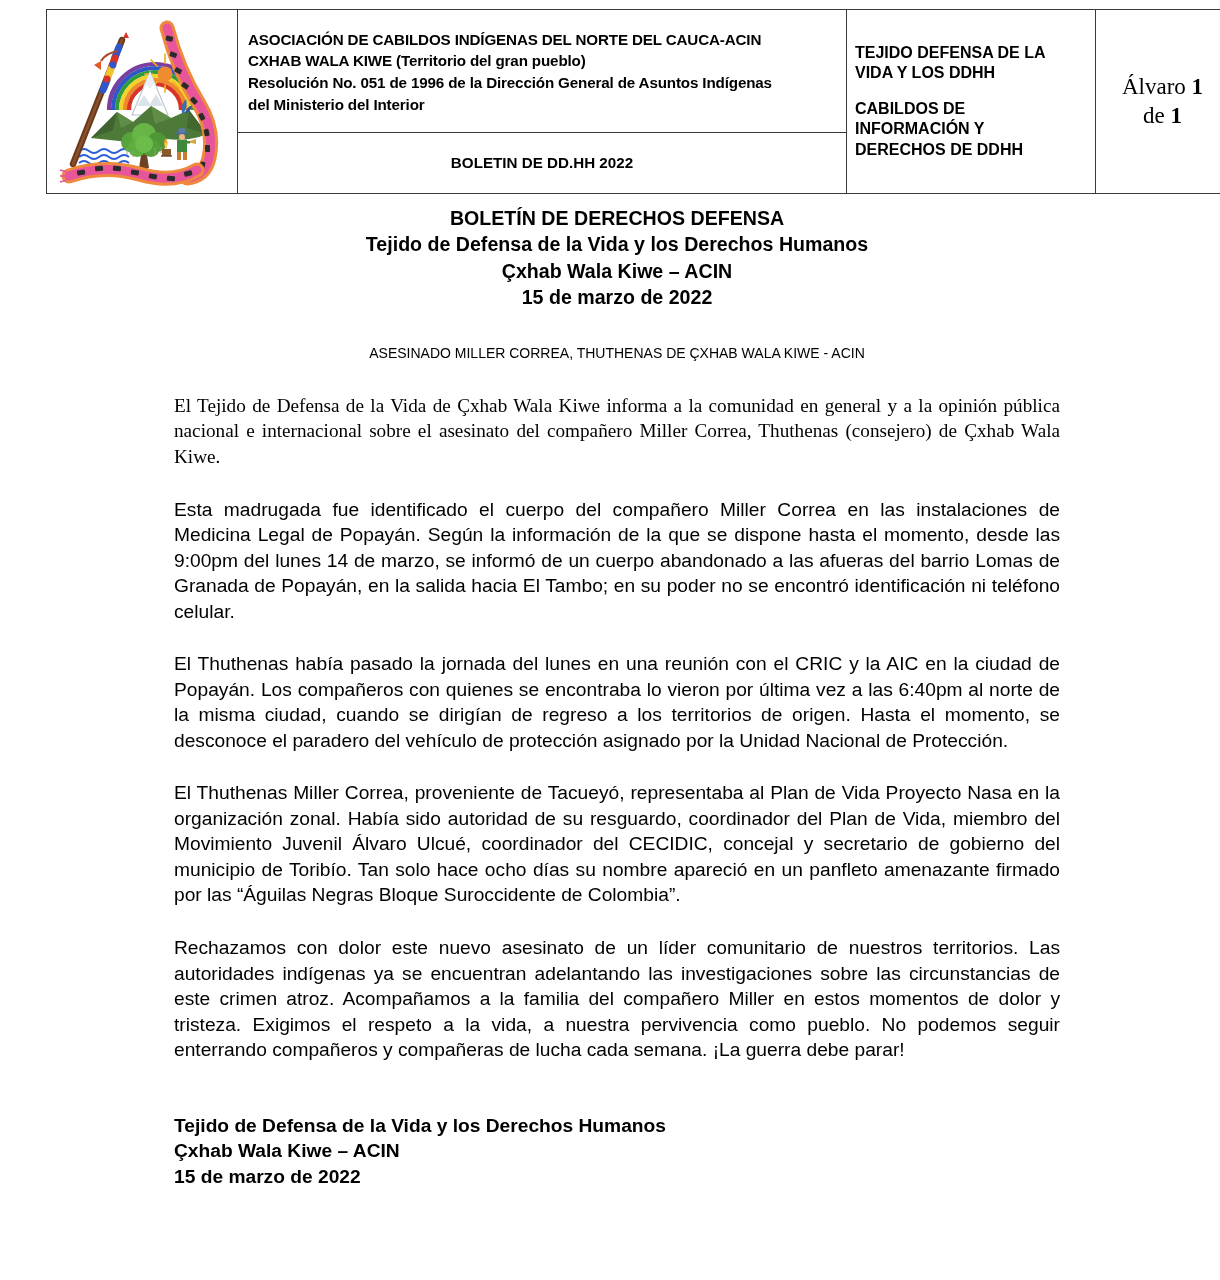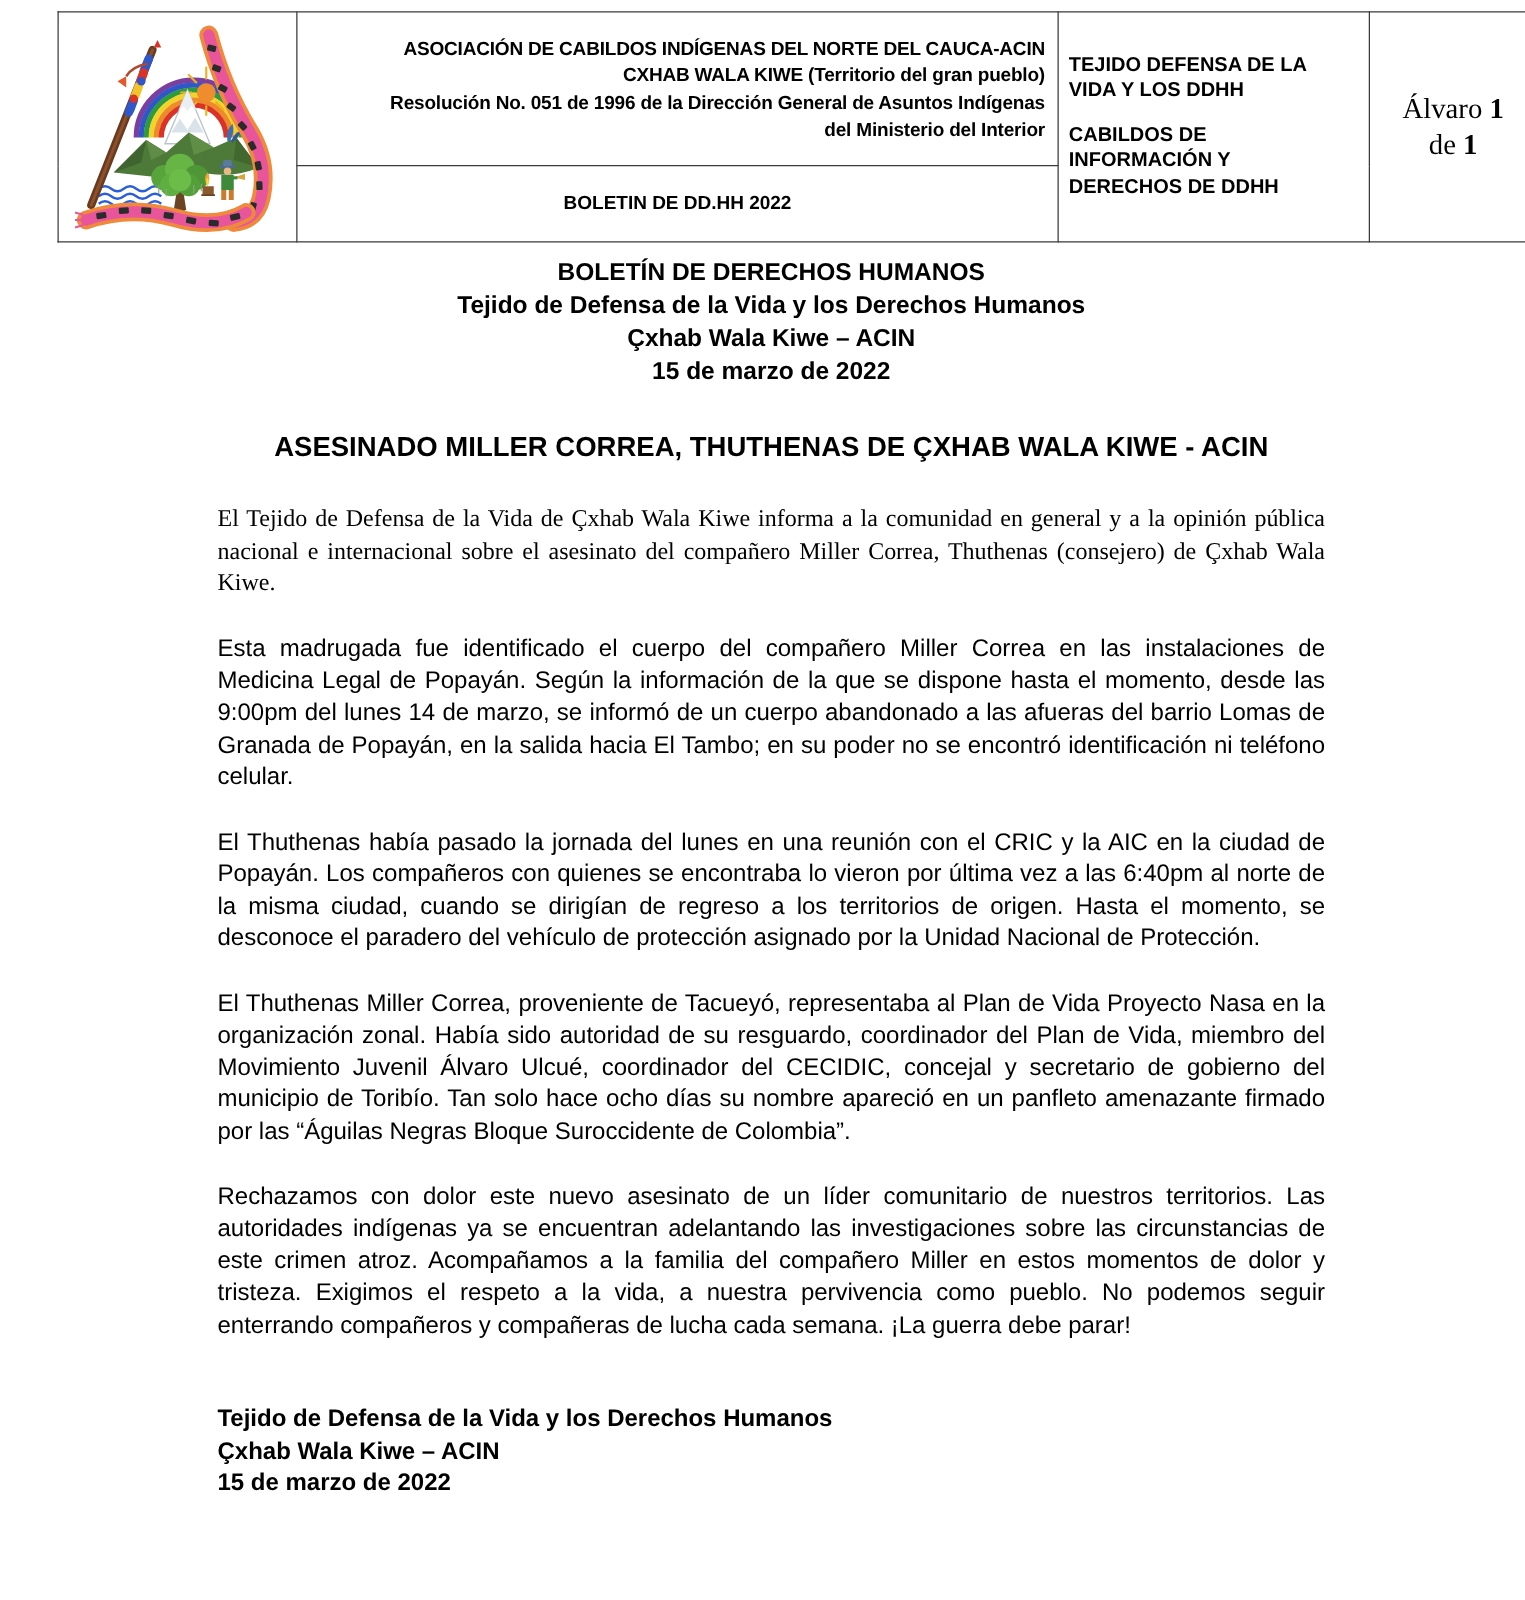"ASOCIACIÓN DE CABILDOS INDÍGENAS DEL" .cell-org { text-align: right -> left }
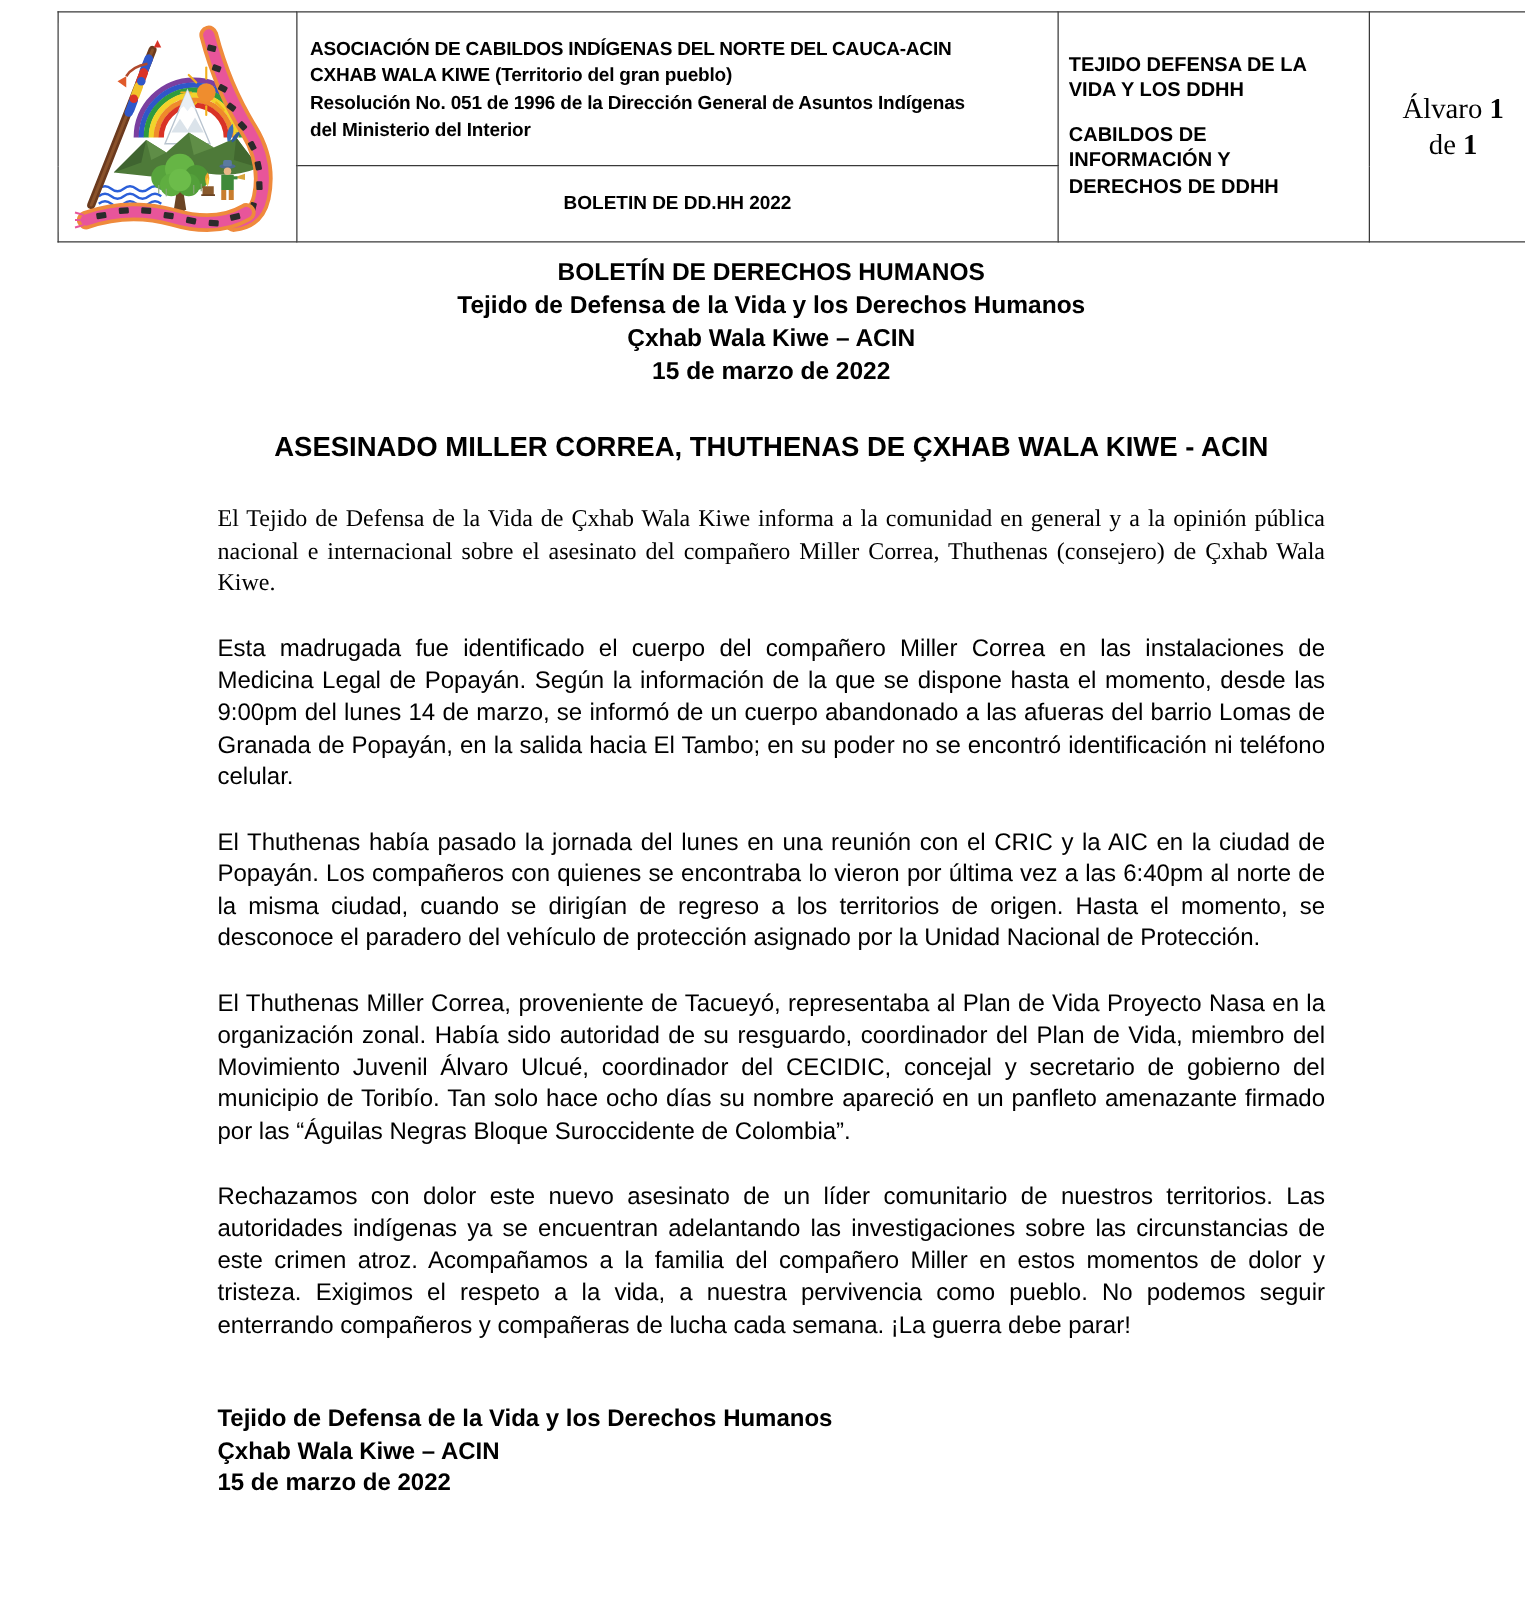"BOLETÍN DE DERECHOS HUMANOS" div { text: HUMANOS -> DEFENSA }
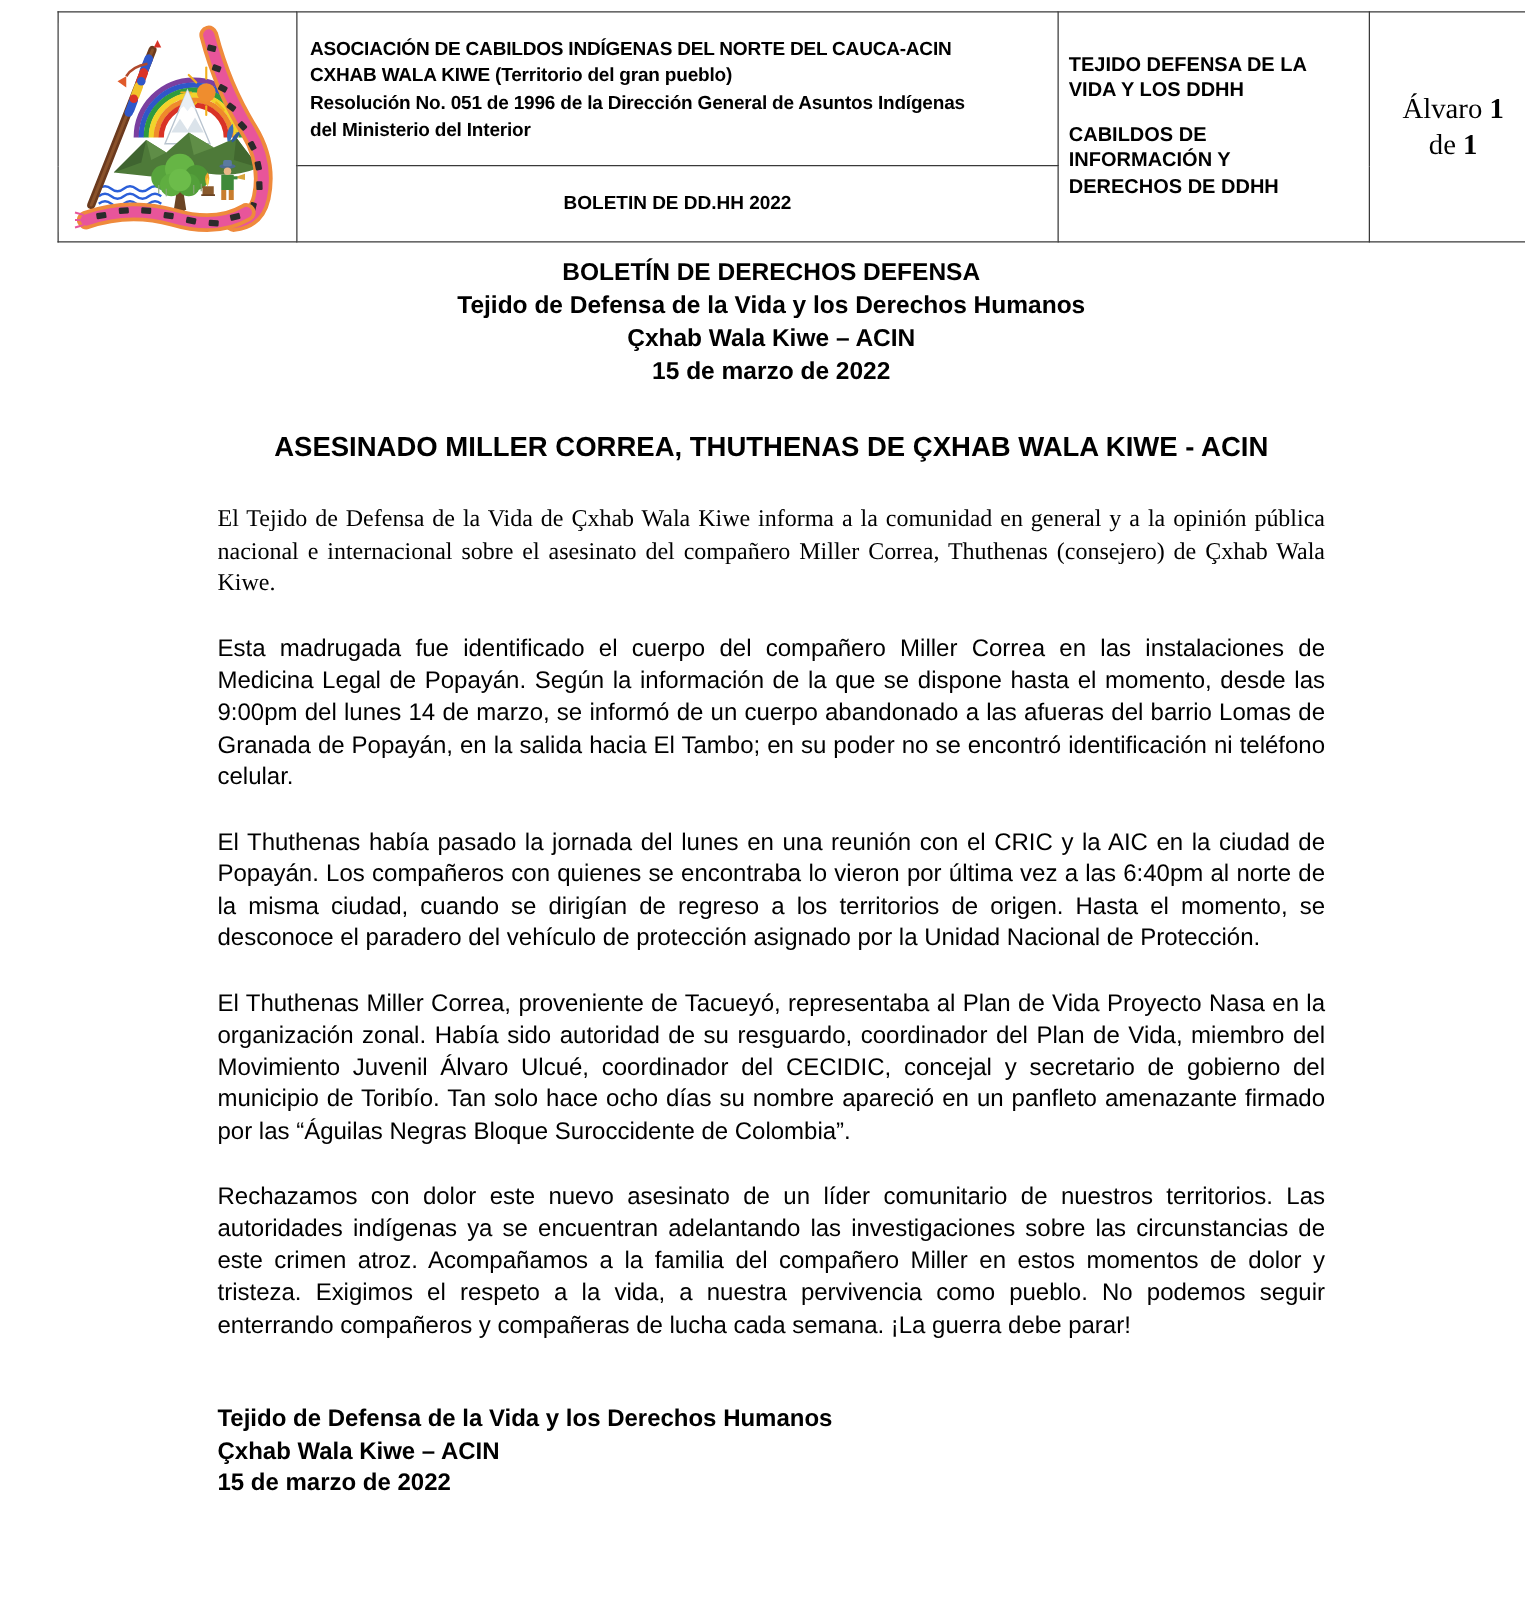"ASESINADO MILLER CORREA, THUTHENAS DE" .section-title { font-size: 22px -> 14px; font-weight: bold -> normal }
